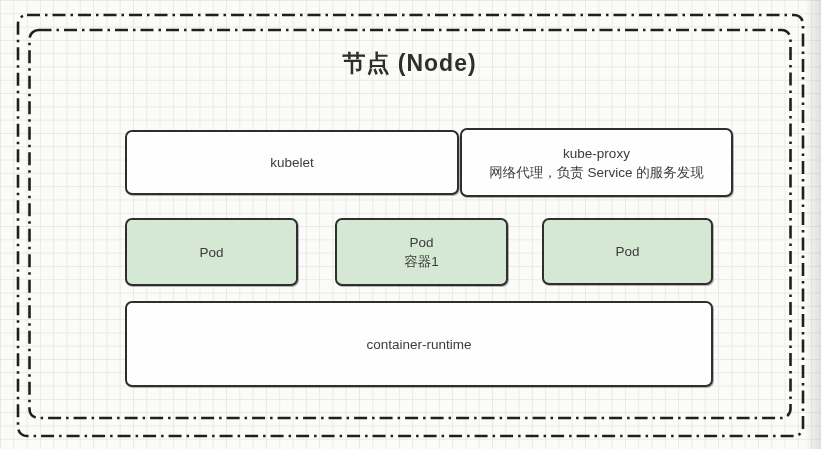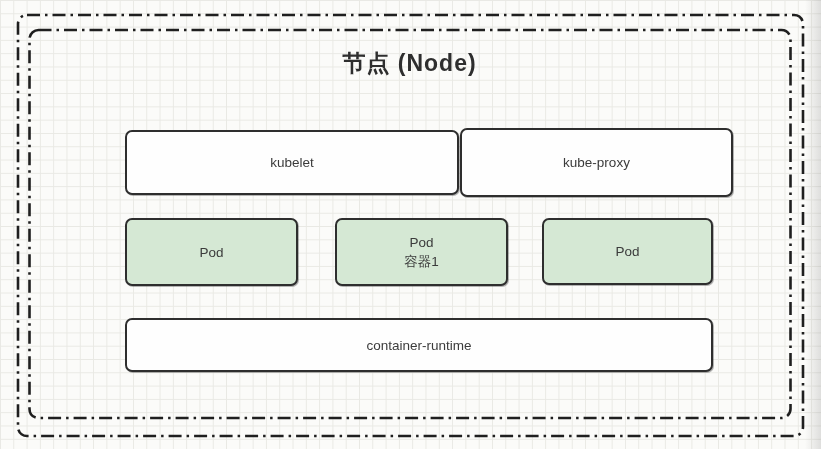"网络代理，负责 Service 的服务发现" div { html: none -> <div>网络代理，负责 Service 的服务发现</div> }
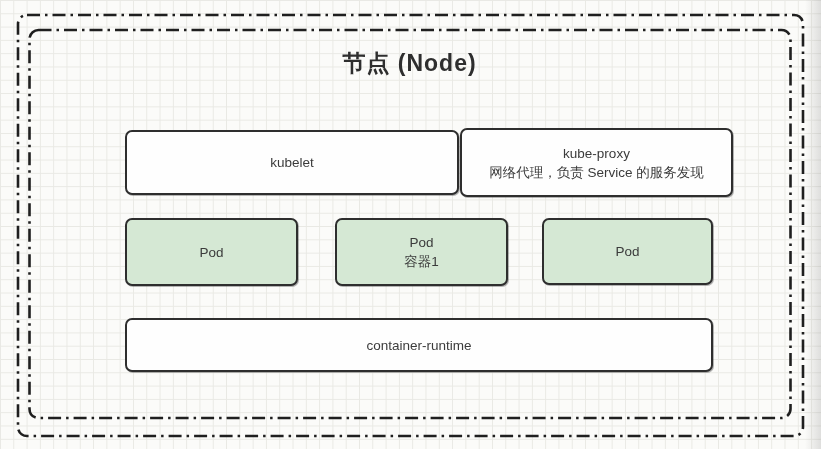"container-runtime" .runtime { height: 54px -> 86px; top: 318px -> 301px }
